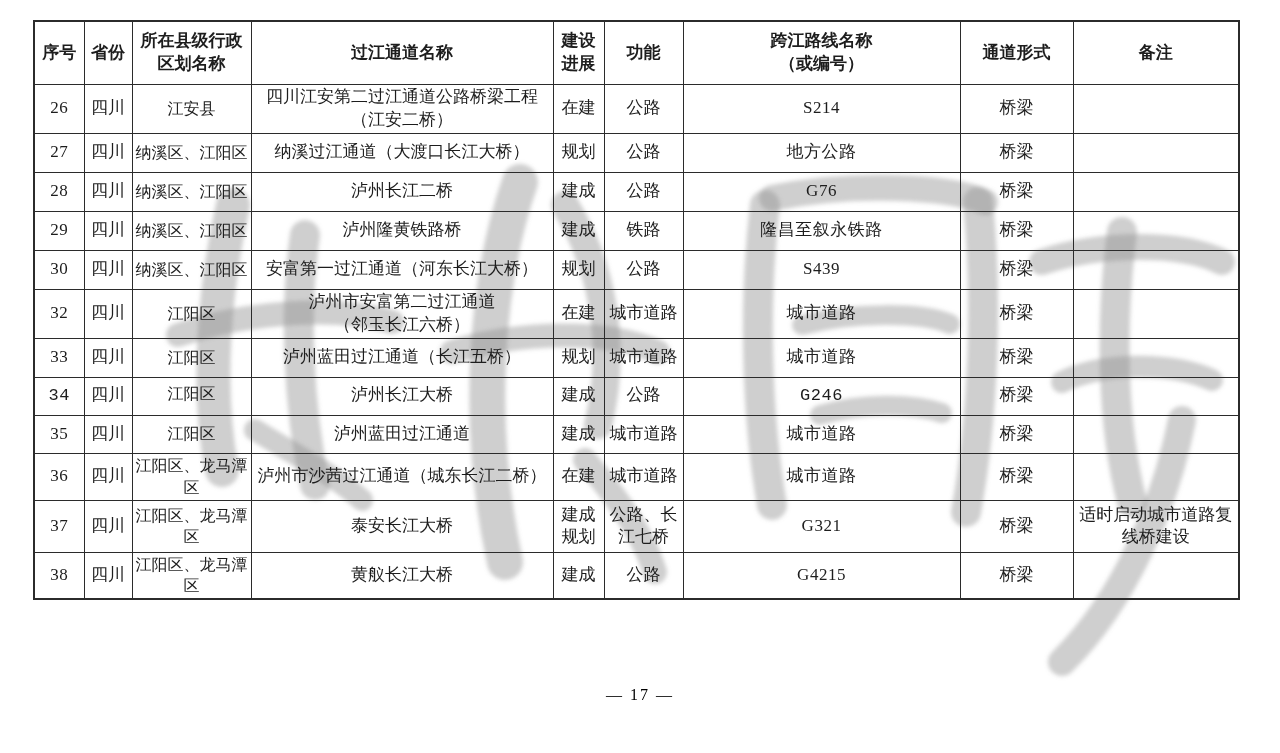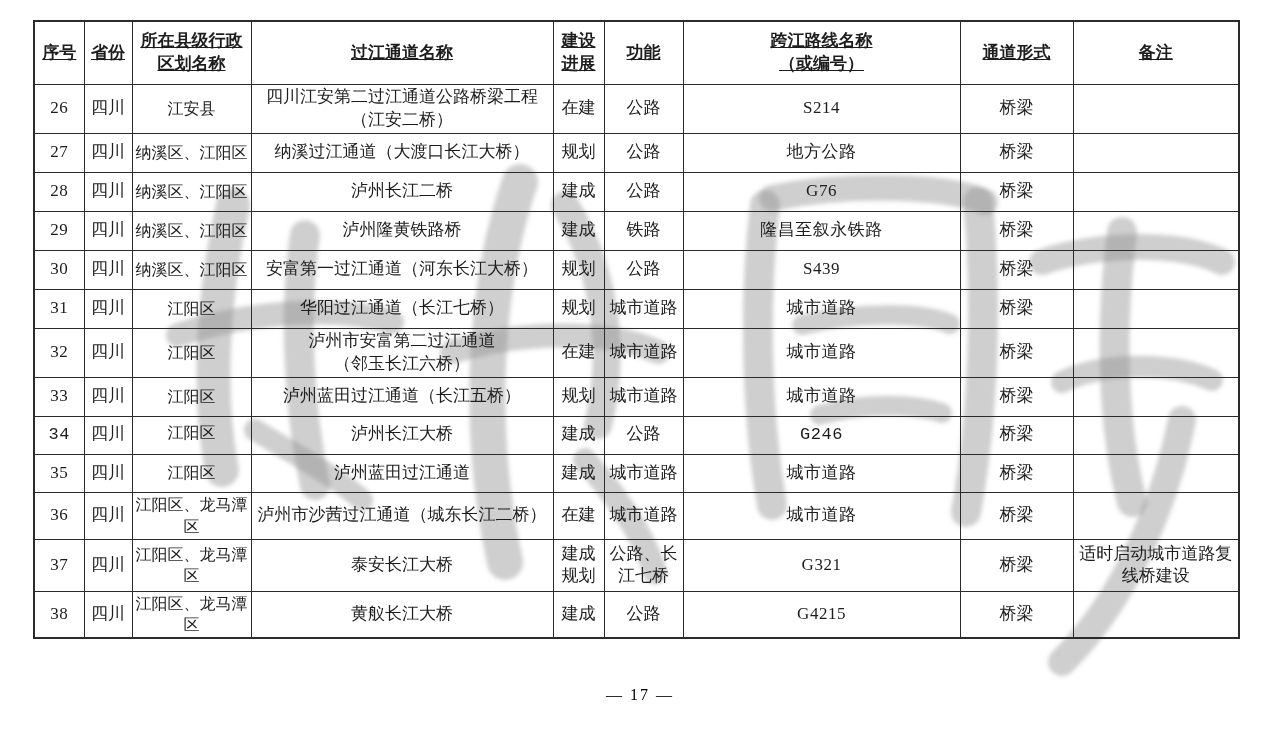"序号" tr { text-decoration: underline -> none }
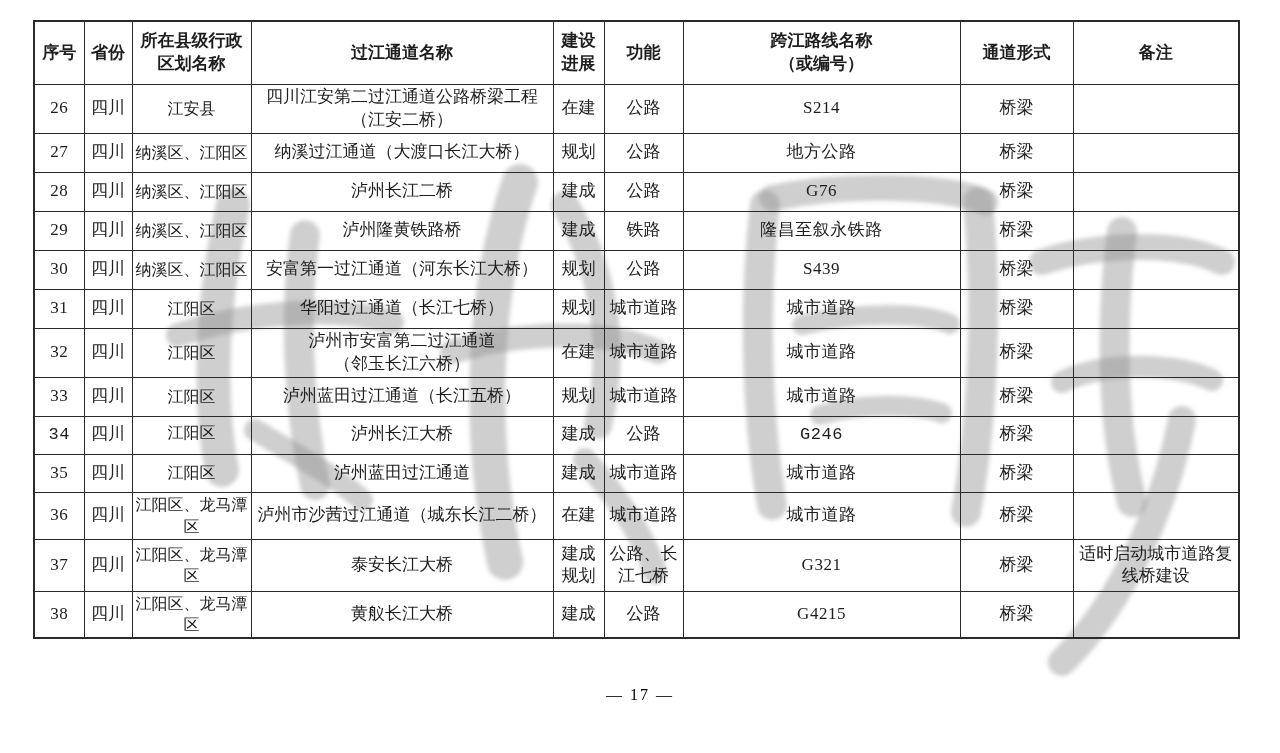"31" tr { html: <tr> <td>31</td> <td>四川</td> <td>江阳区</td> <td>华阳过江通道（长江七桥）</td> <td>规划</td> <td>城市道路</td> <td>城市道路</td> <td>桥梁</td> <td></td> </tr> -> none }
